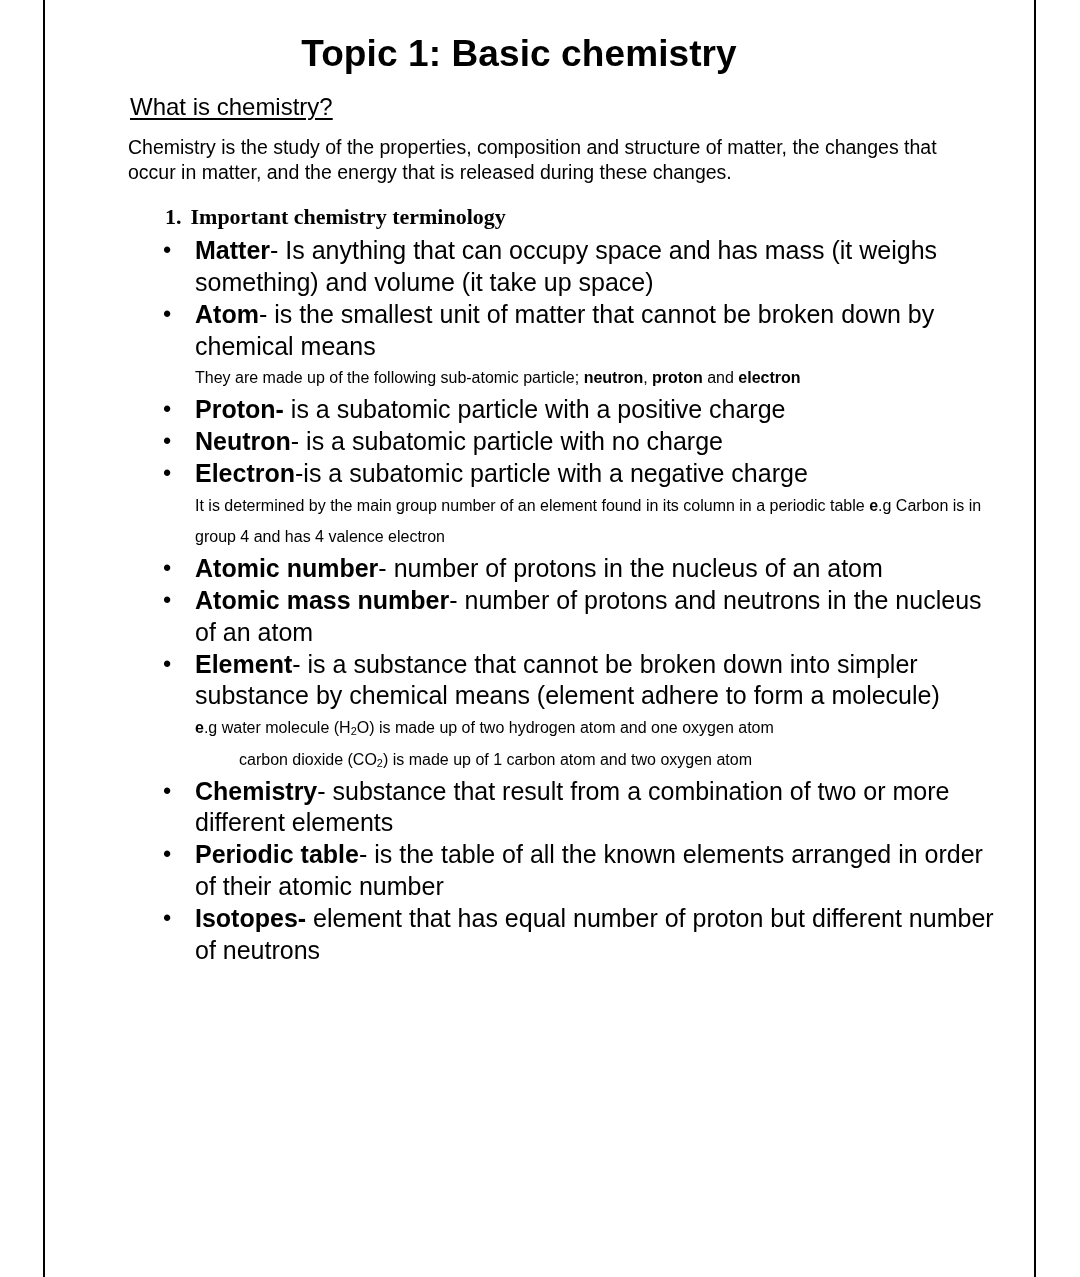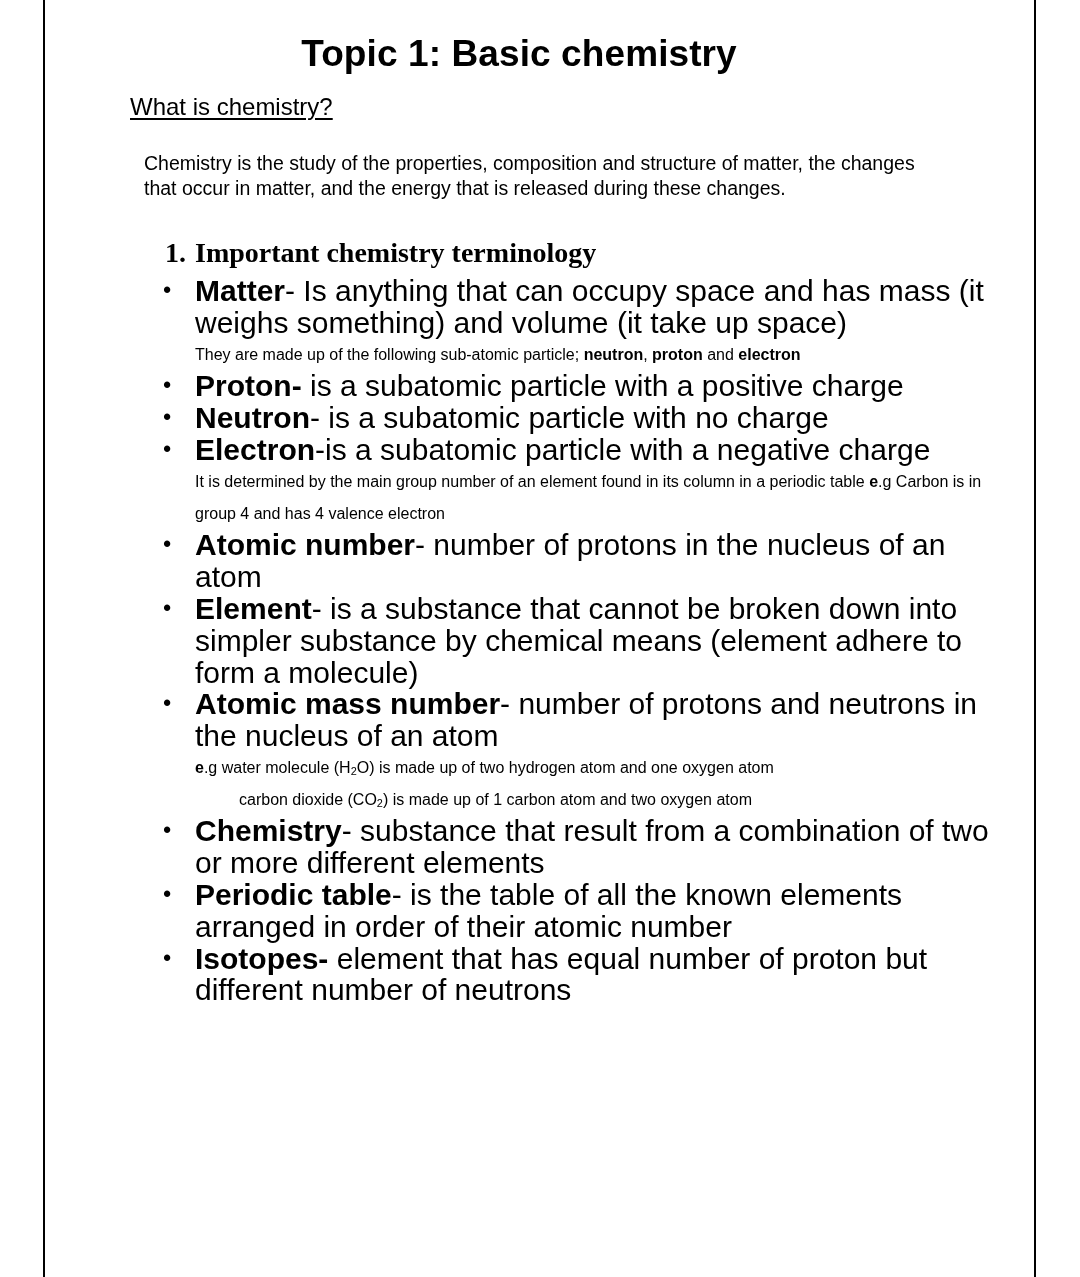"Chemistry is the study of" .intro { margin: 16px -> 0 }
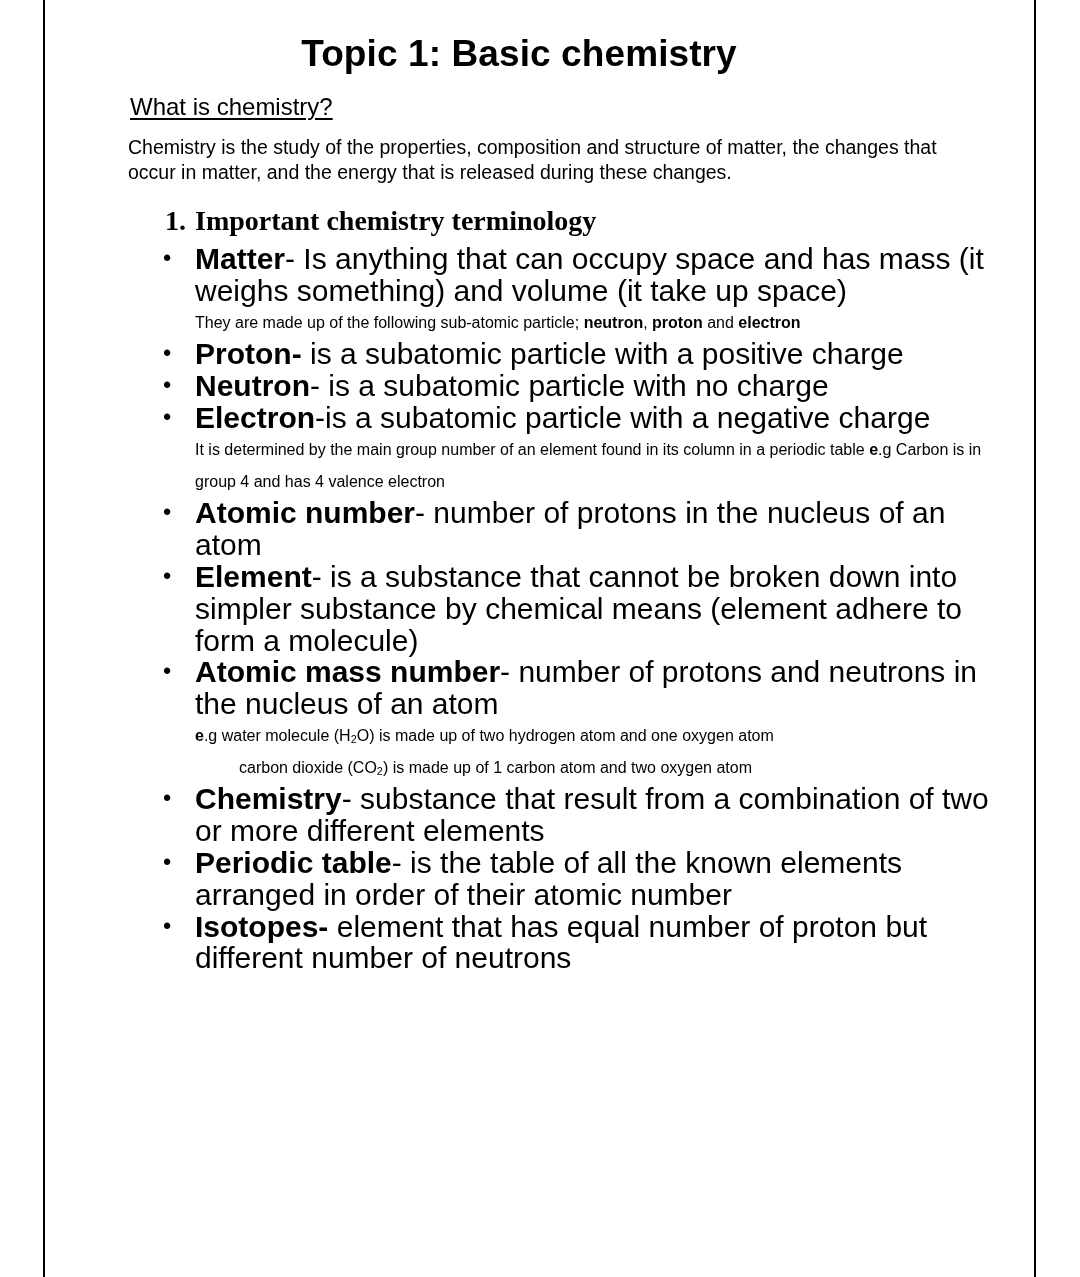"1. Important chemistry terminology" .numbered-heading { font-size: 28px -> 22px }
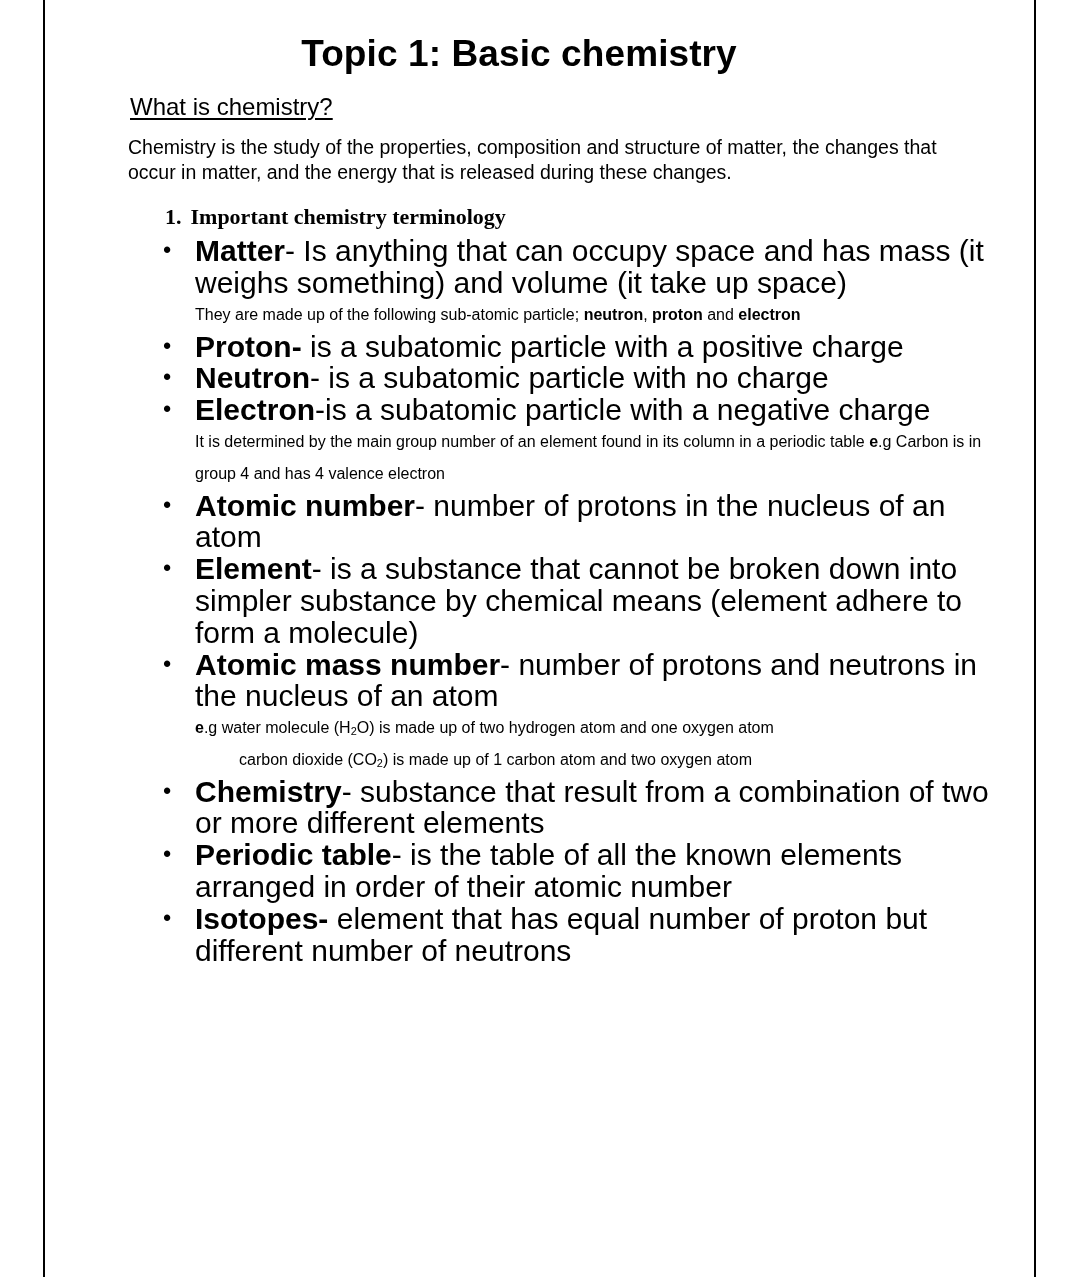"Matter- Is anything that can" .term-item { font-size: 30px -> 25px }
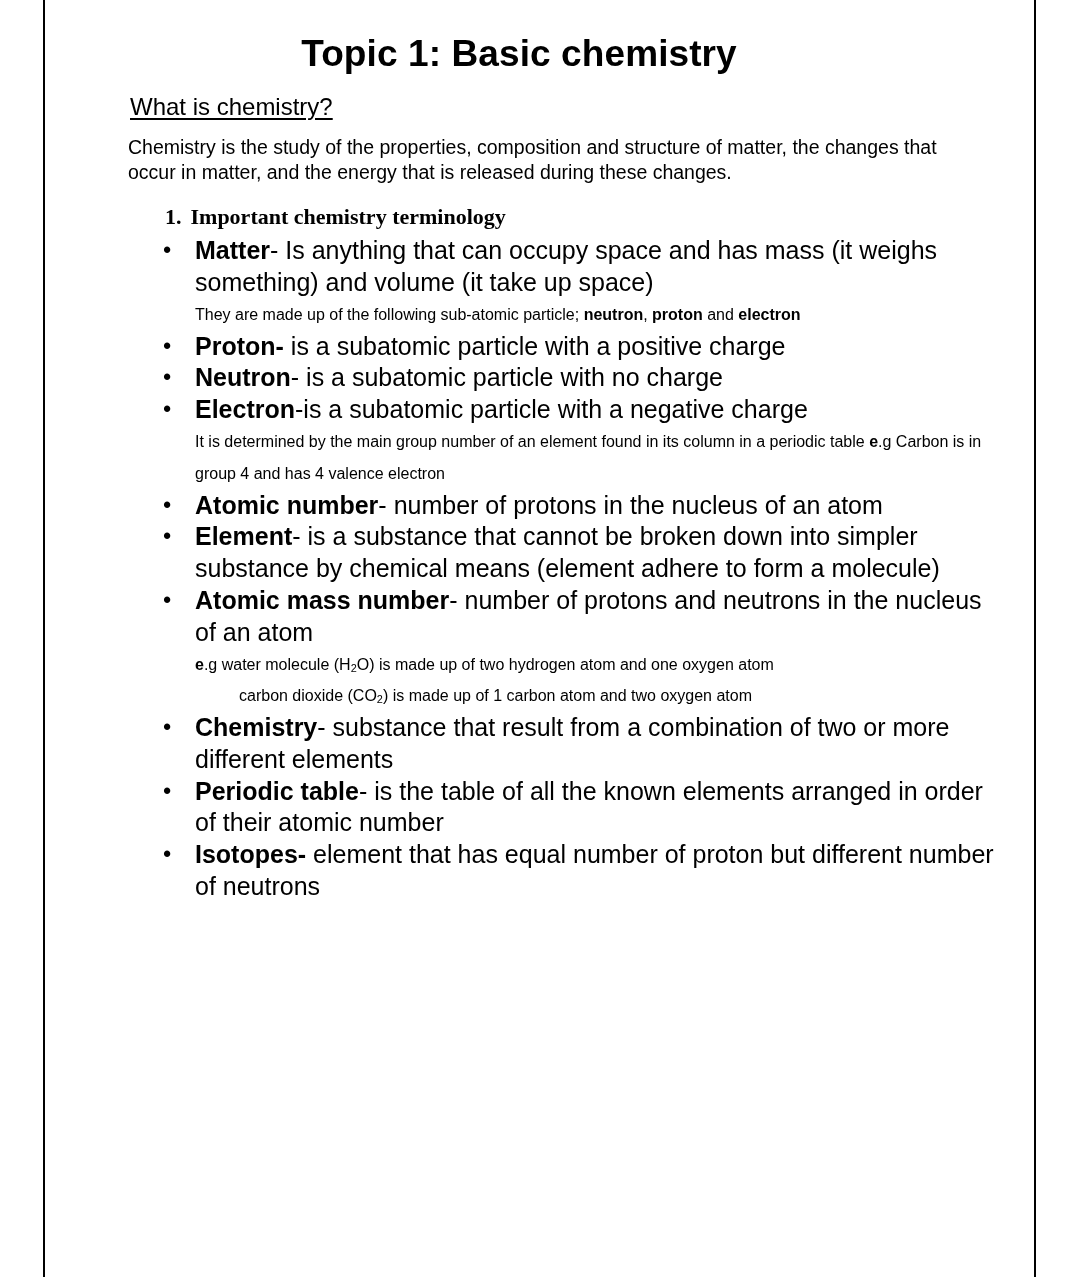"Atom- is the smallest unit" li.term-item { html: none -> <li><b>Atom</b><span>- </span><span>is the smallest unit of matter that cannot be broken down by chemical means</span></li> }
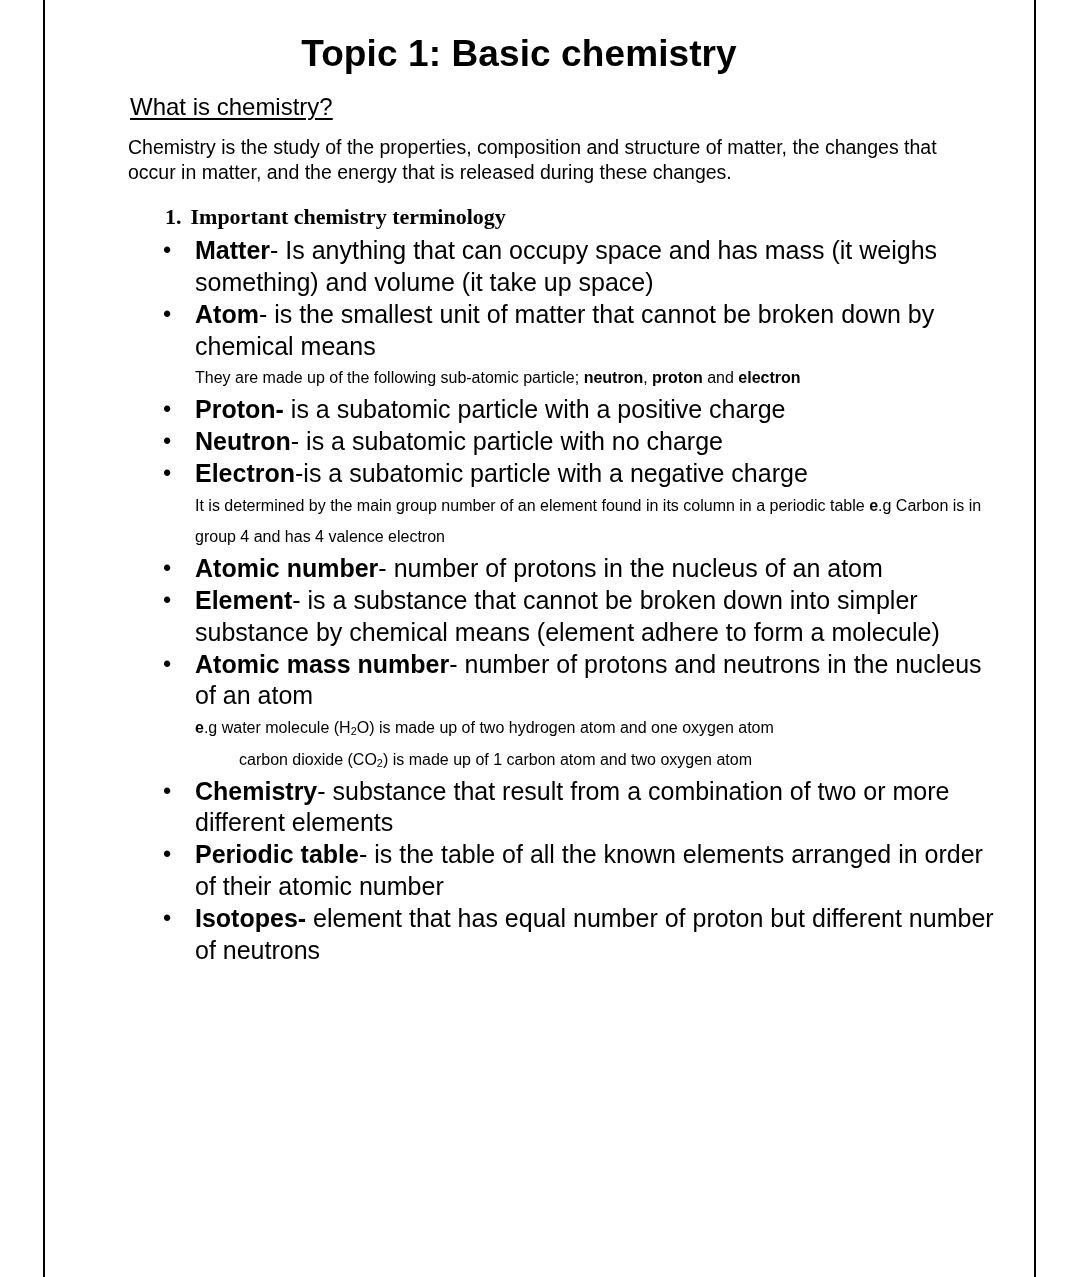"Element- is a substance that" li.term-item { order: before "Atomic mass number- number of" -> after "Atomic mass number- number of" }
